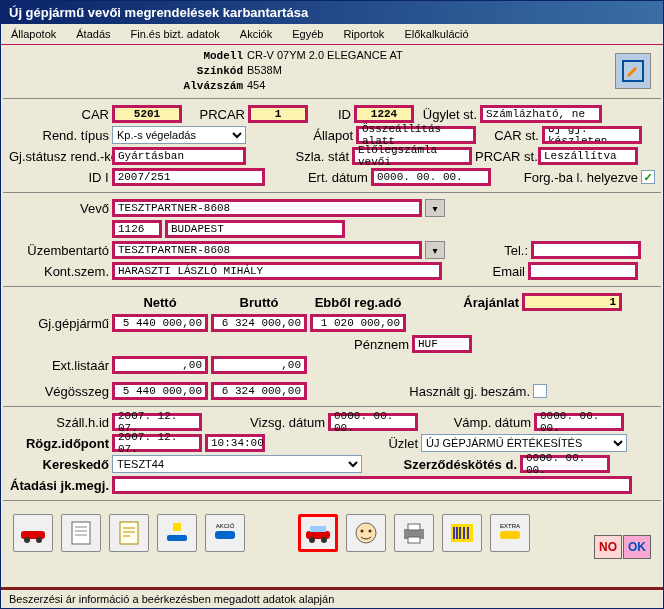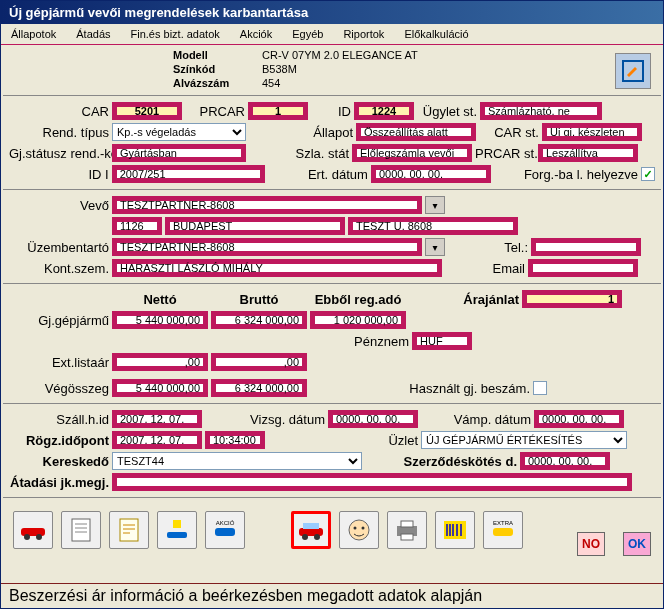"Modell" .hdr-lbl { font-family: none -> Liberation Mono, monospace; margin-right: 19px -> 4px; text-align: left -> right }
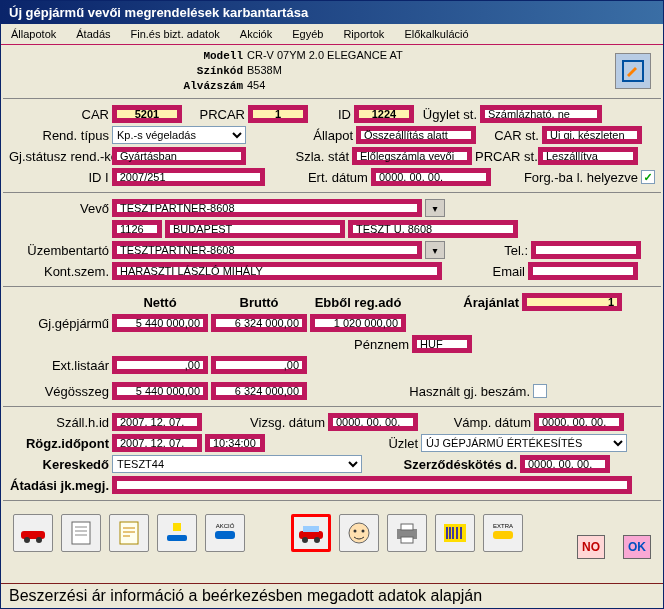"5201" .val { border: 5px solid #be185d -> 3px solid #be185d; font-family: none -> Liberation Mono, monospace }
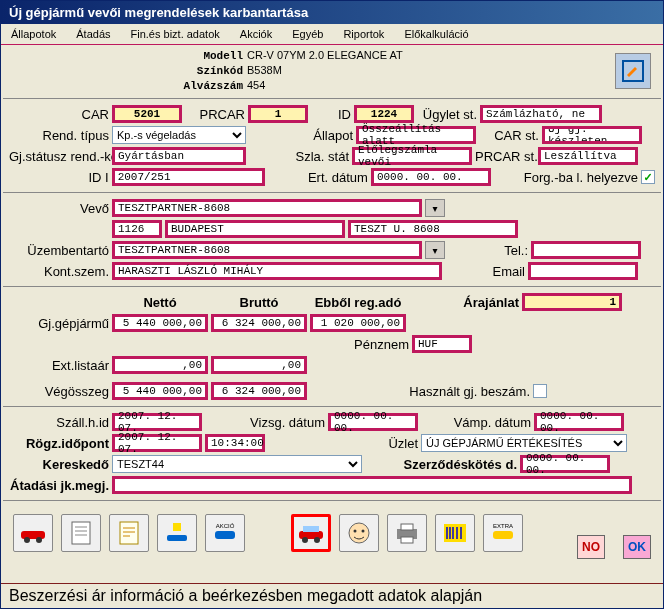"TESZT U. 8608" span.val { html: <span>TESZT U. 8608</span> -> none }
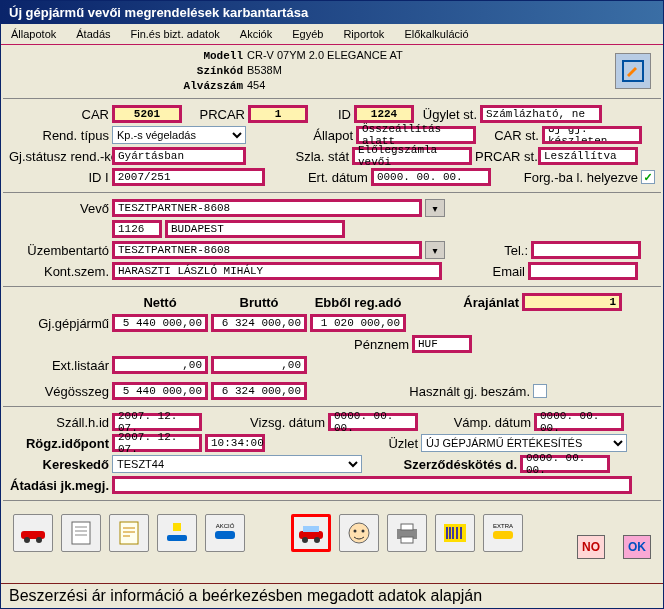"NO" .nook { gap: 18px -> 1px }
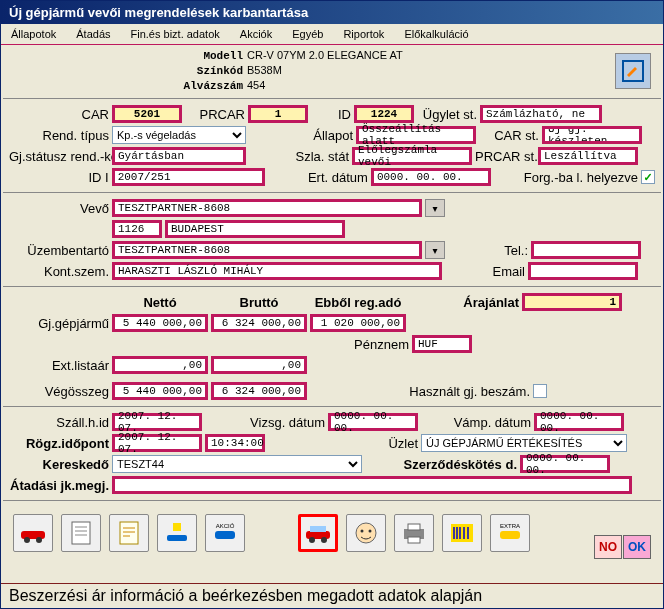"Beszerzési ár információ a beérkezésben" .statusbar { border-top: 1px solid #7f1d1d -> 3px solid #7f1d1d; font-size: 16px -> 11px }
